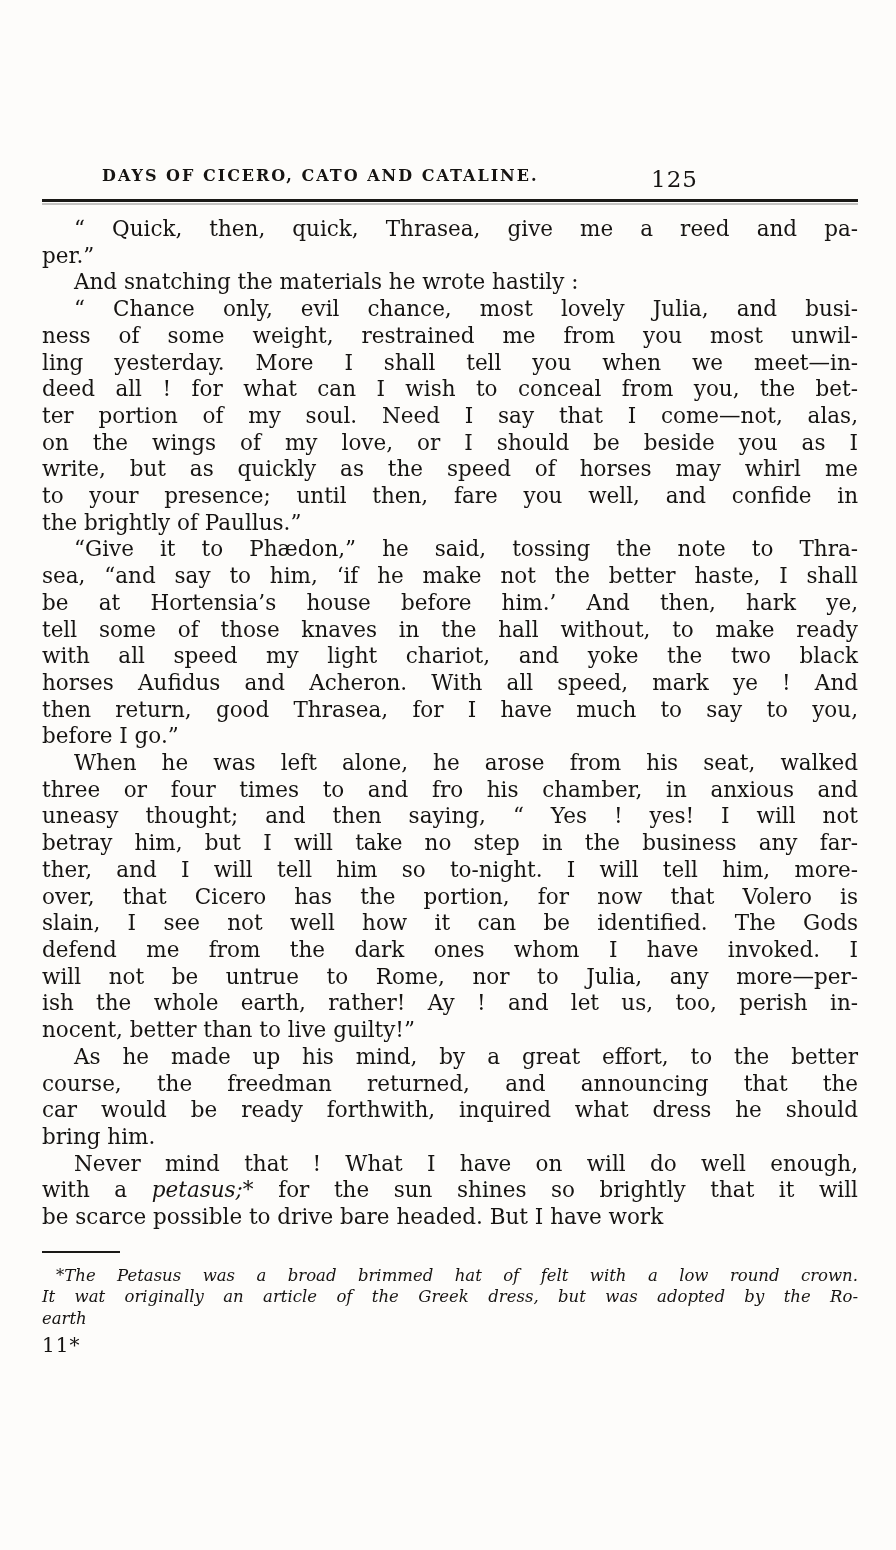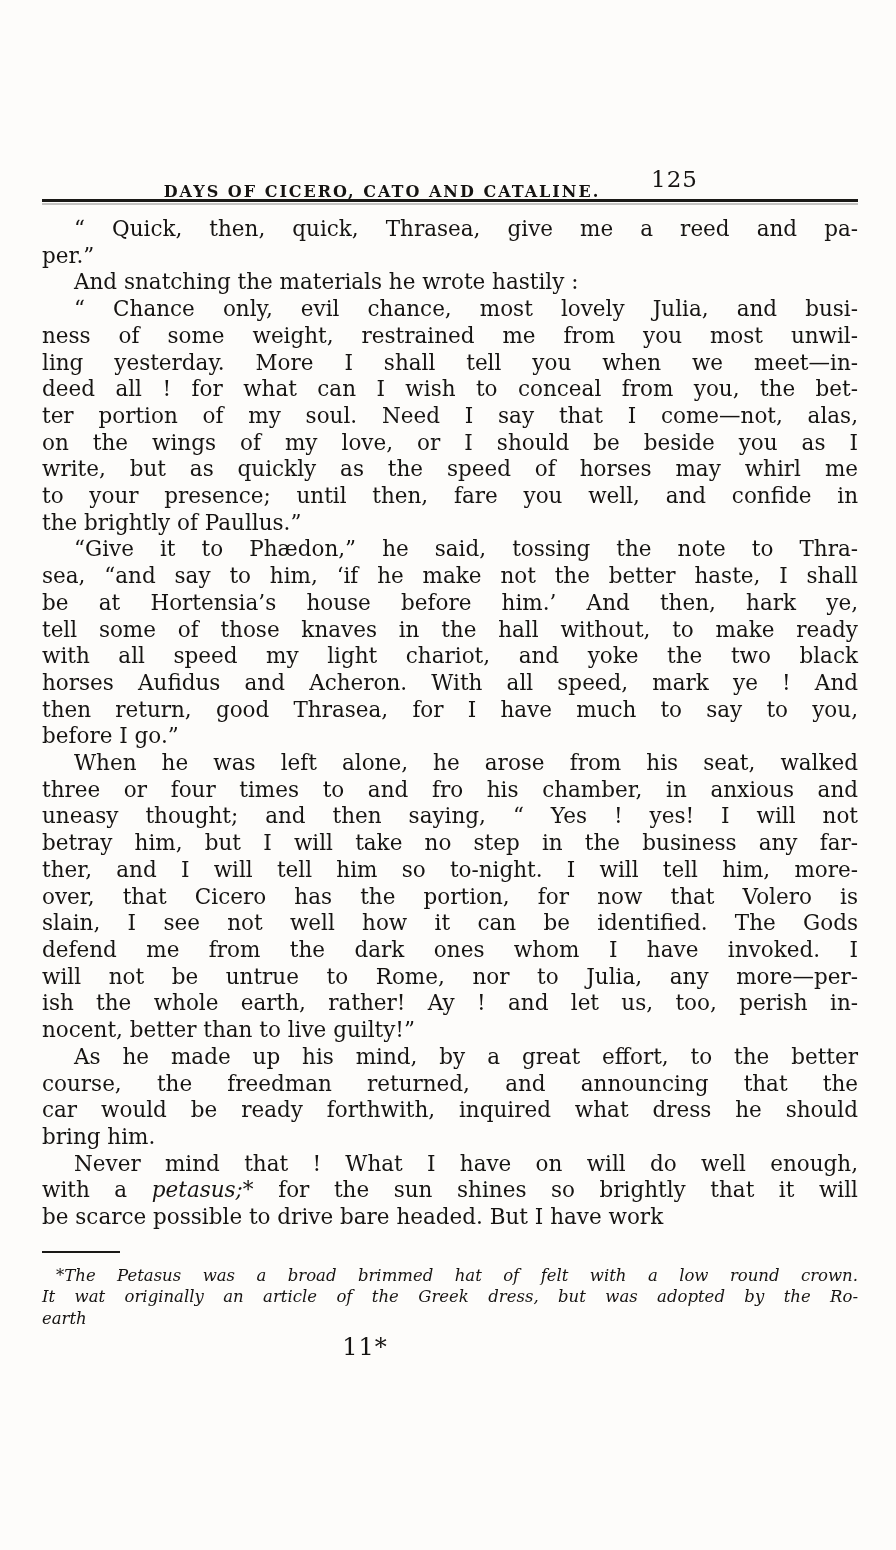"DAYS OF CICERO, CATO AND" .header-title { text-align: center -> left; top: 16px -> 0 }
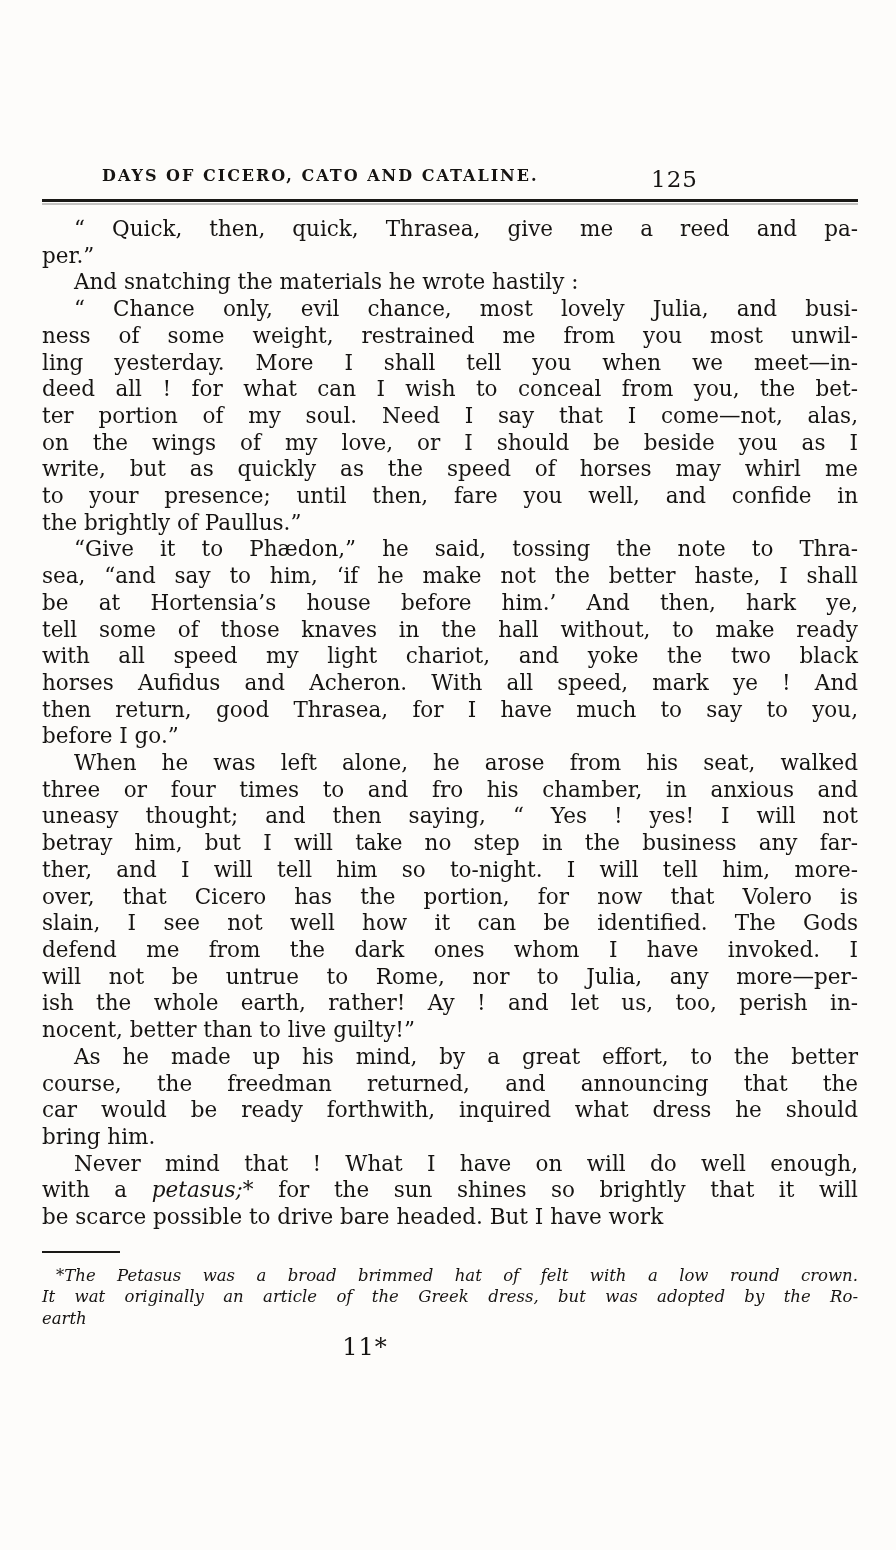"11*" .signature { font-size: 24px -> 20px; text-align: center -> left }
